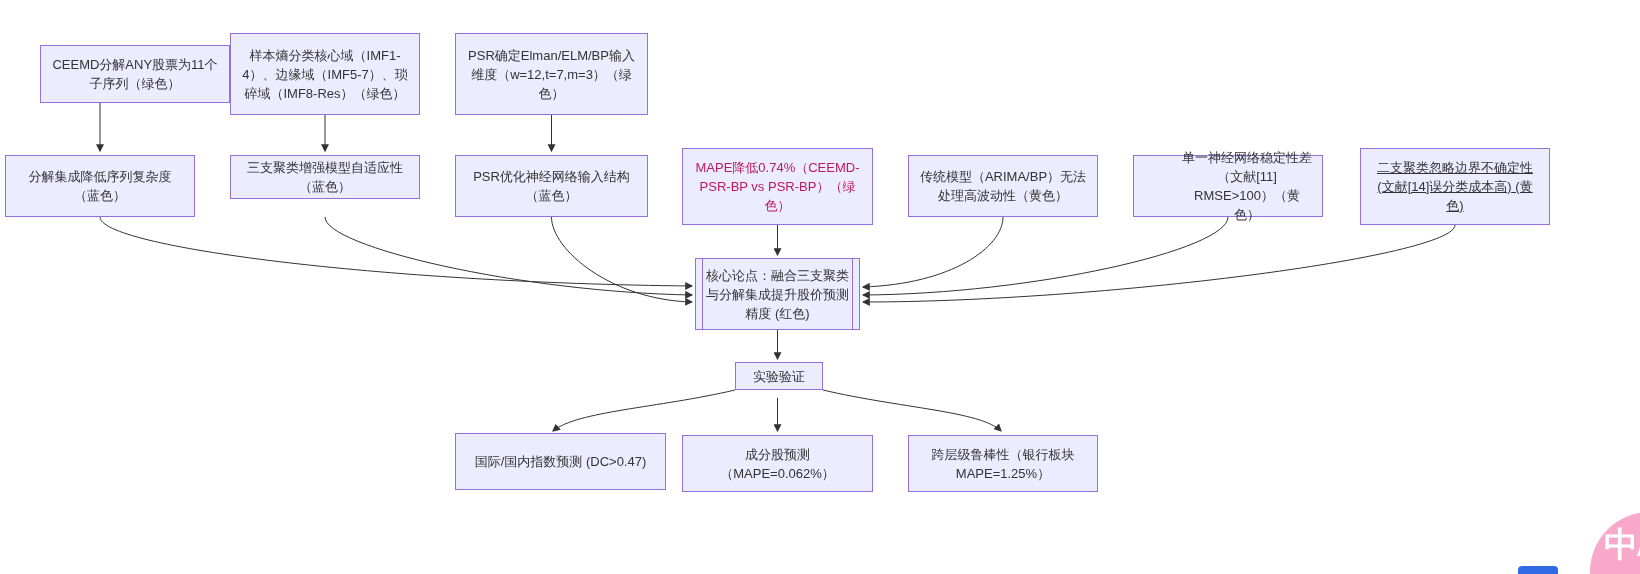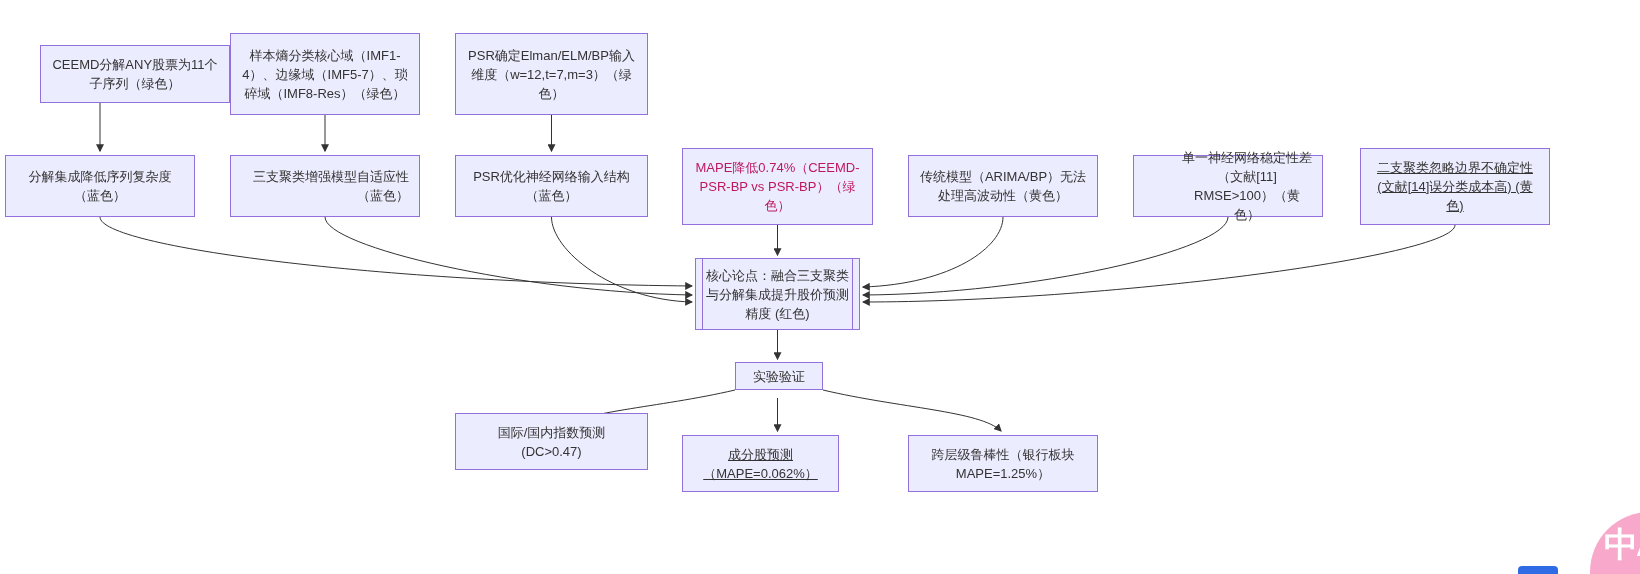"三支聚类增强模型自适应性（蓝色）" div.node { height: 62px -> 44px; text-align: right -> none }
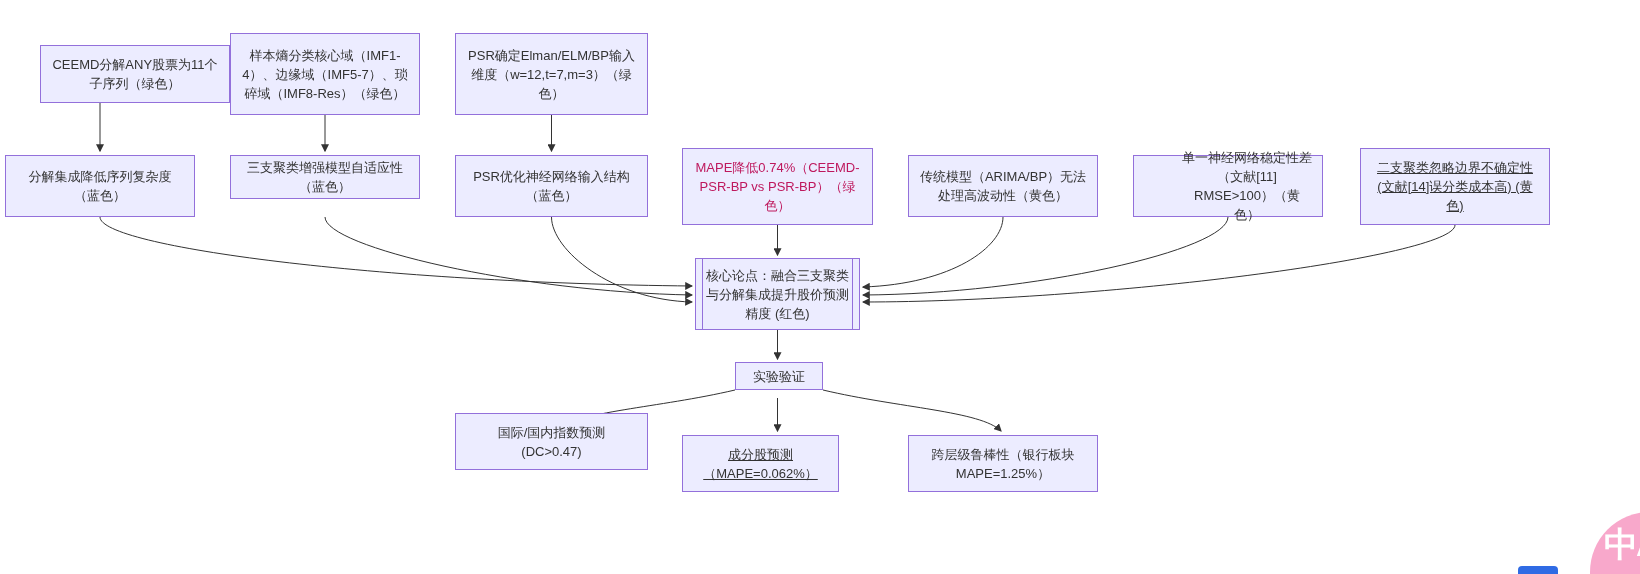"国际/国内指数预测 (DC>0.47)" div.node { top: 413px -> 433px; width: 193px -> 211px }
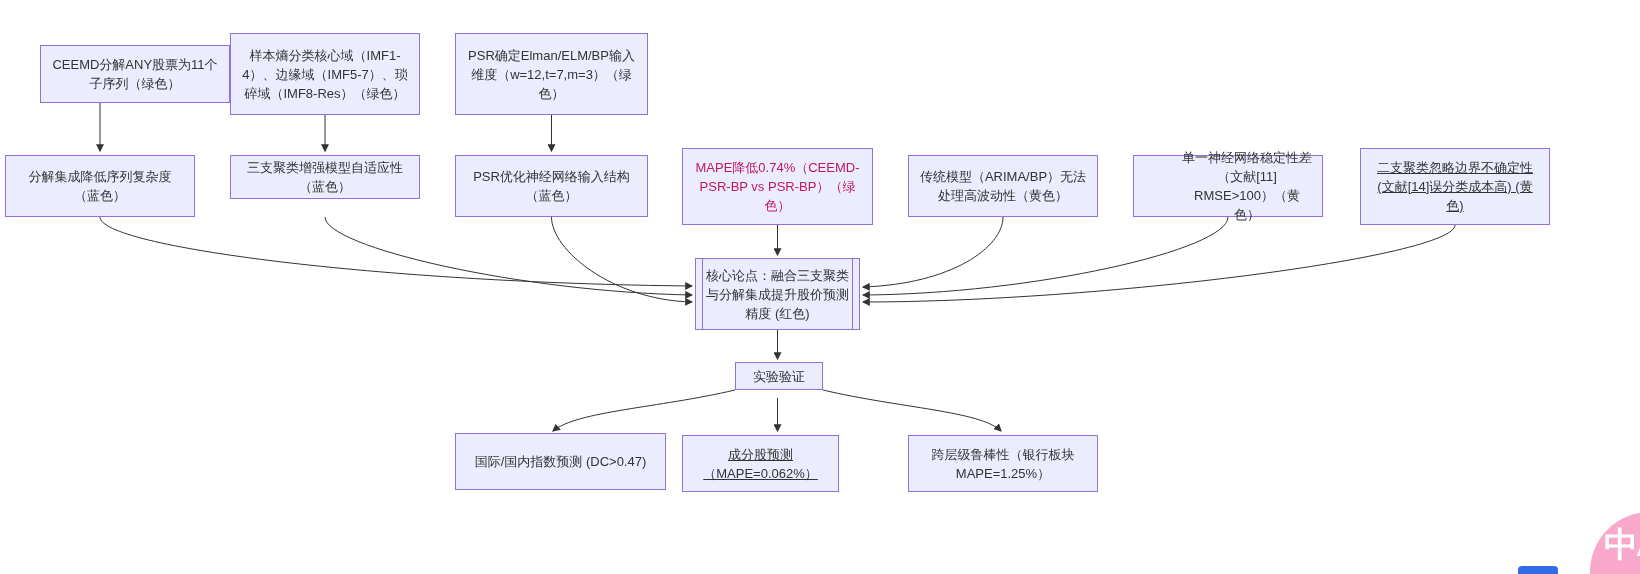"成分股预测（MAPE=0.062%）" div.node { text-decoration: underline -> none; width: 157px -> 191px }
